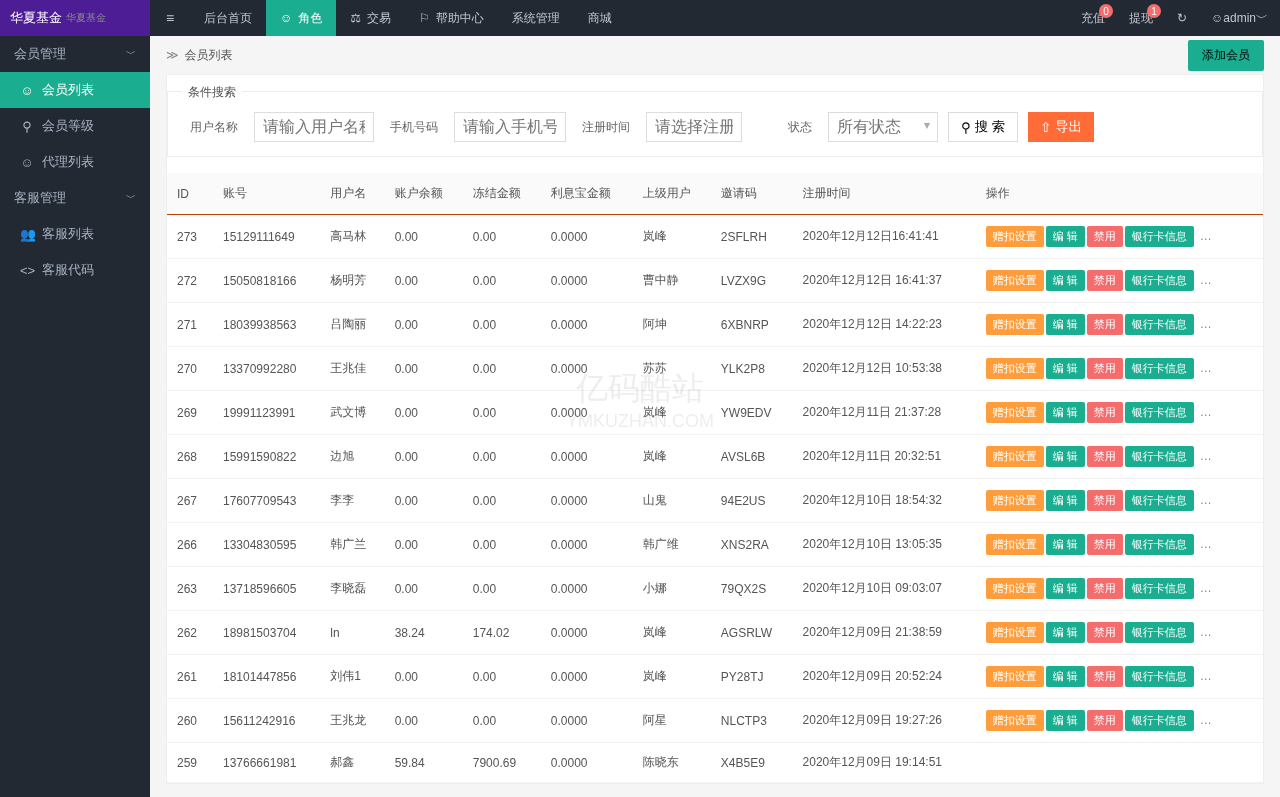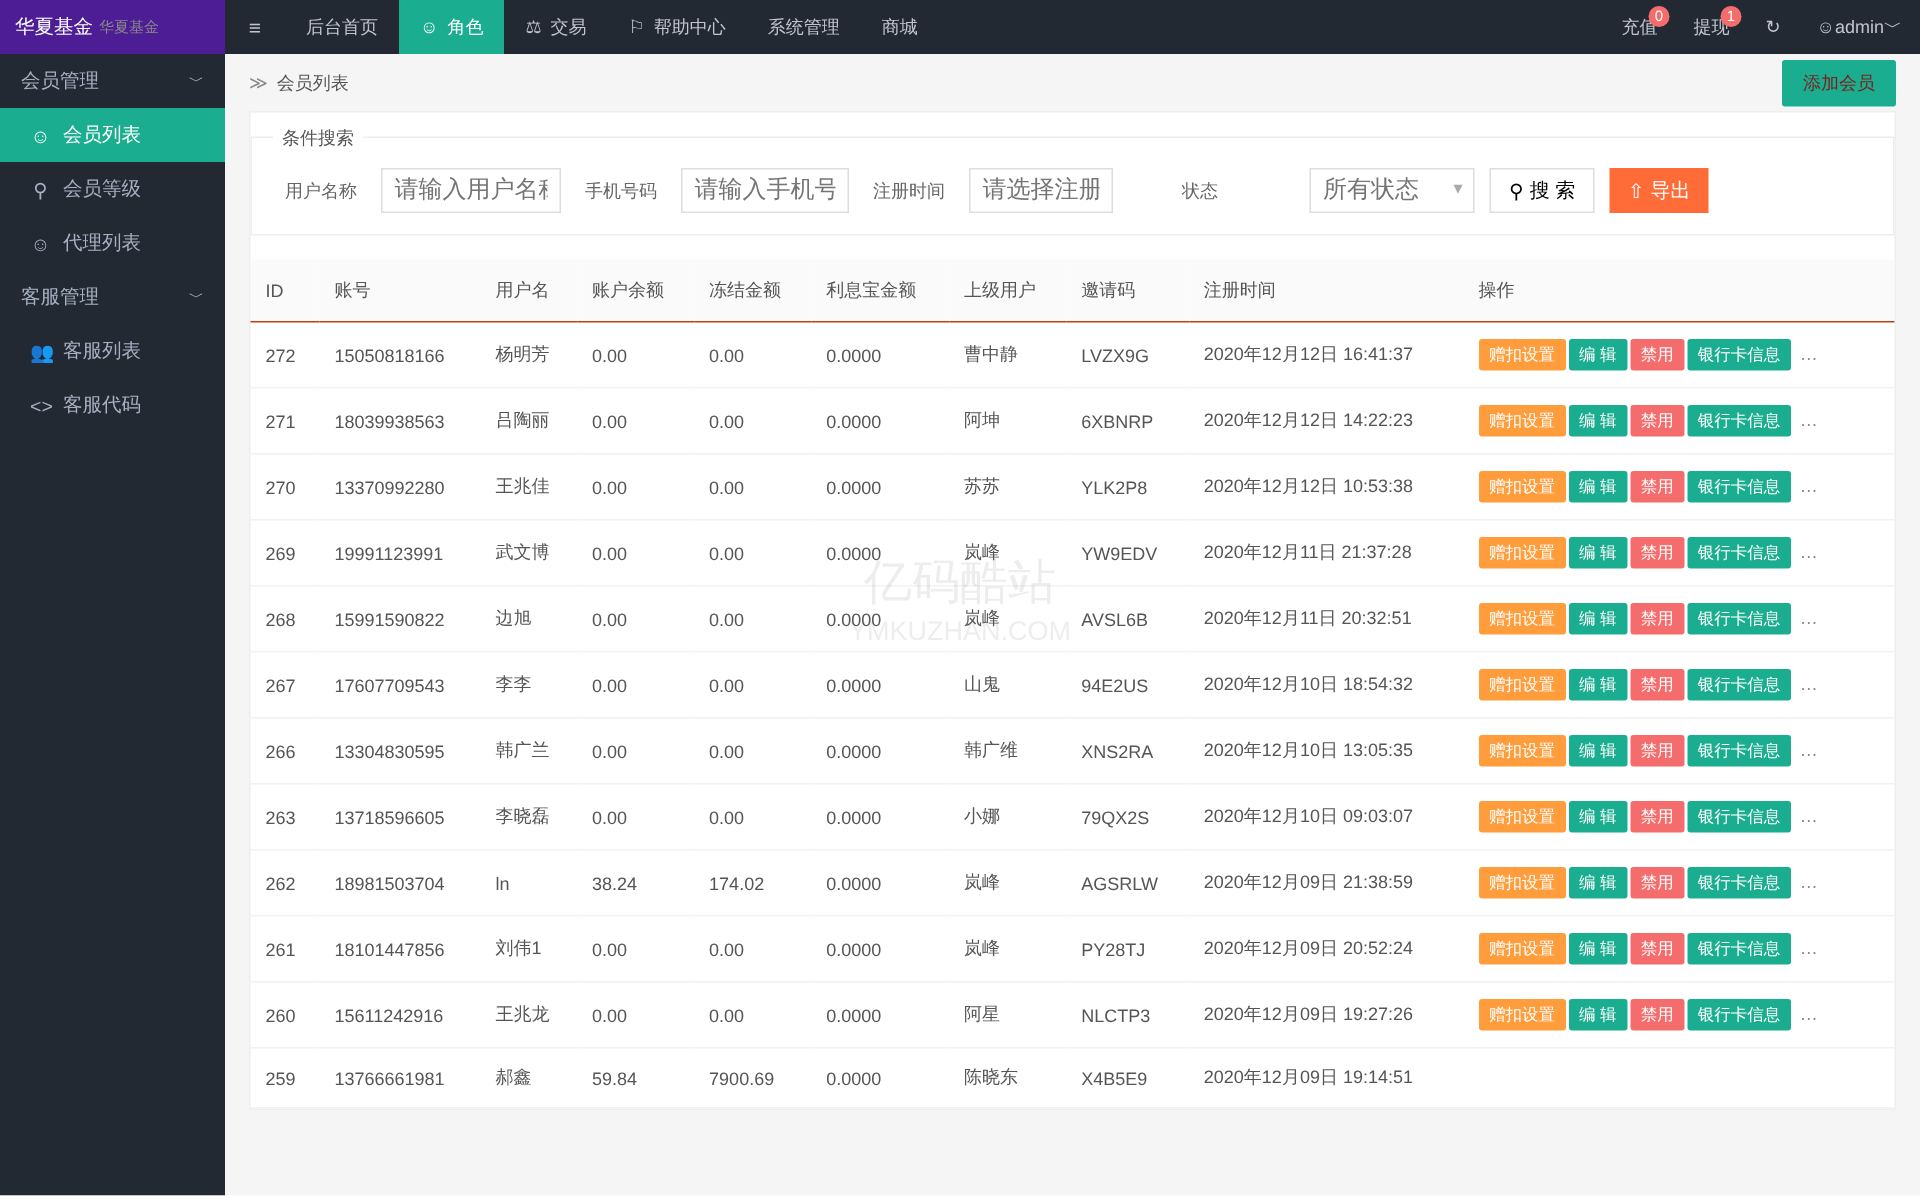"添加会员" .btn-add { color: #7f1d1d -> #000000 }
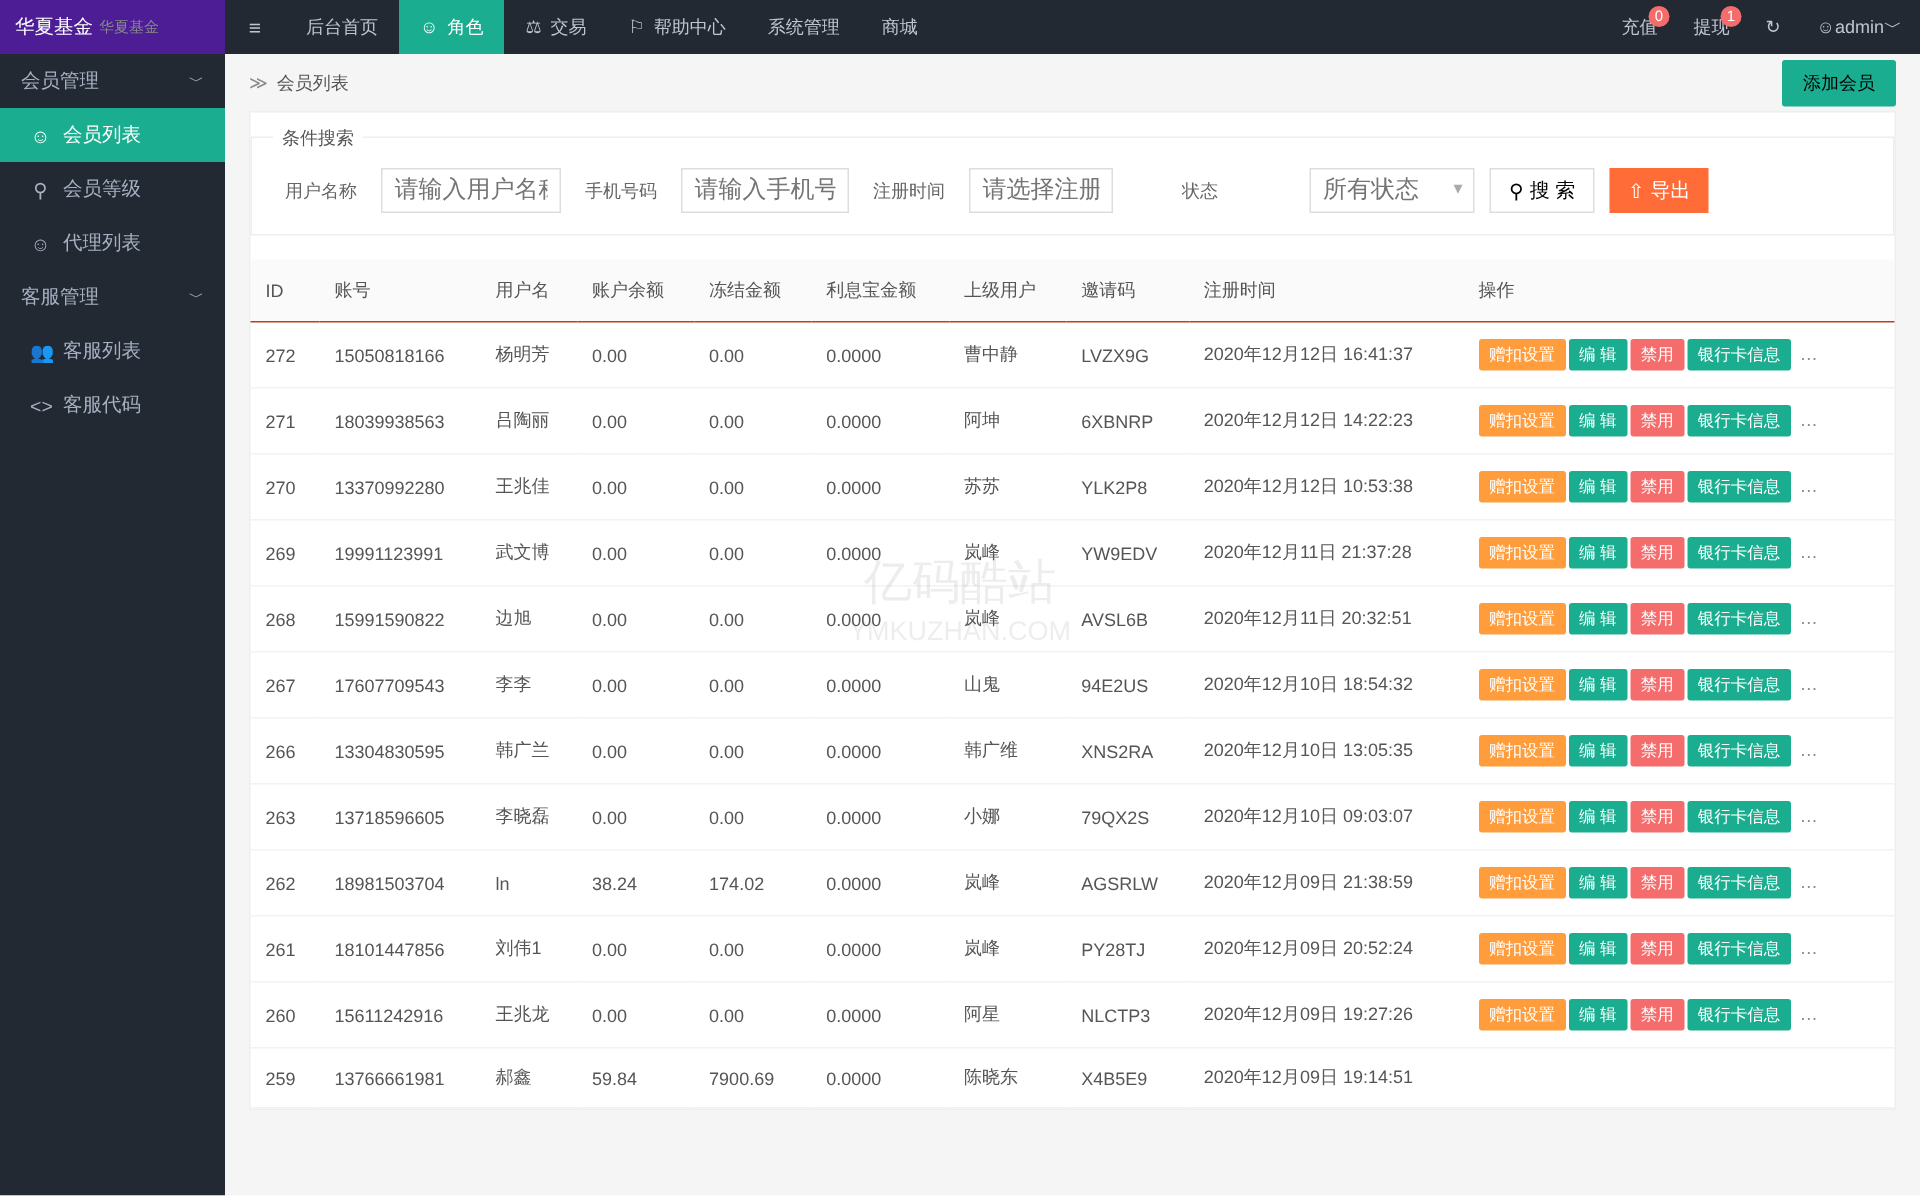"所有状态" input.fld-input { margin-left: 45px -> none }
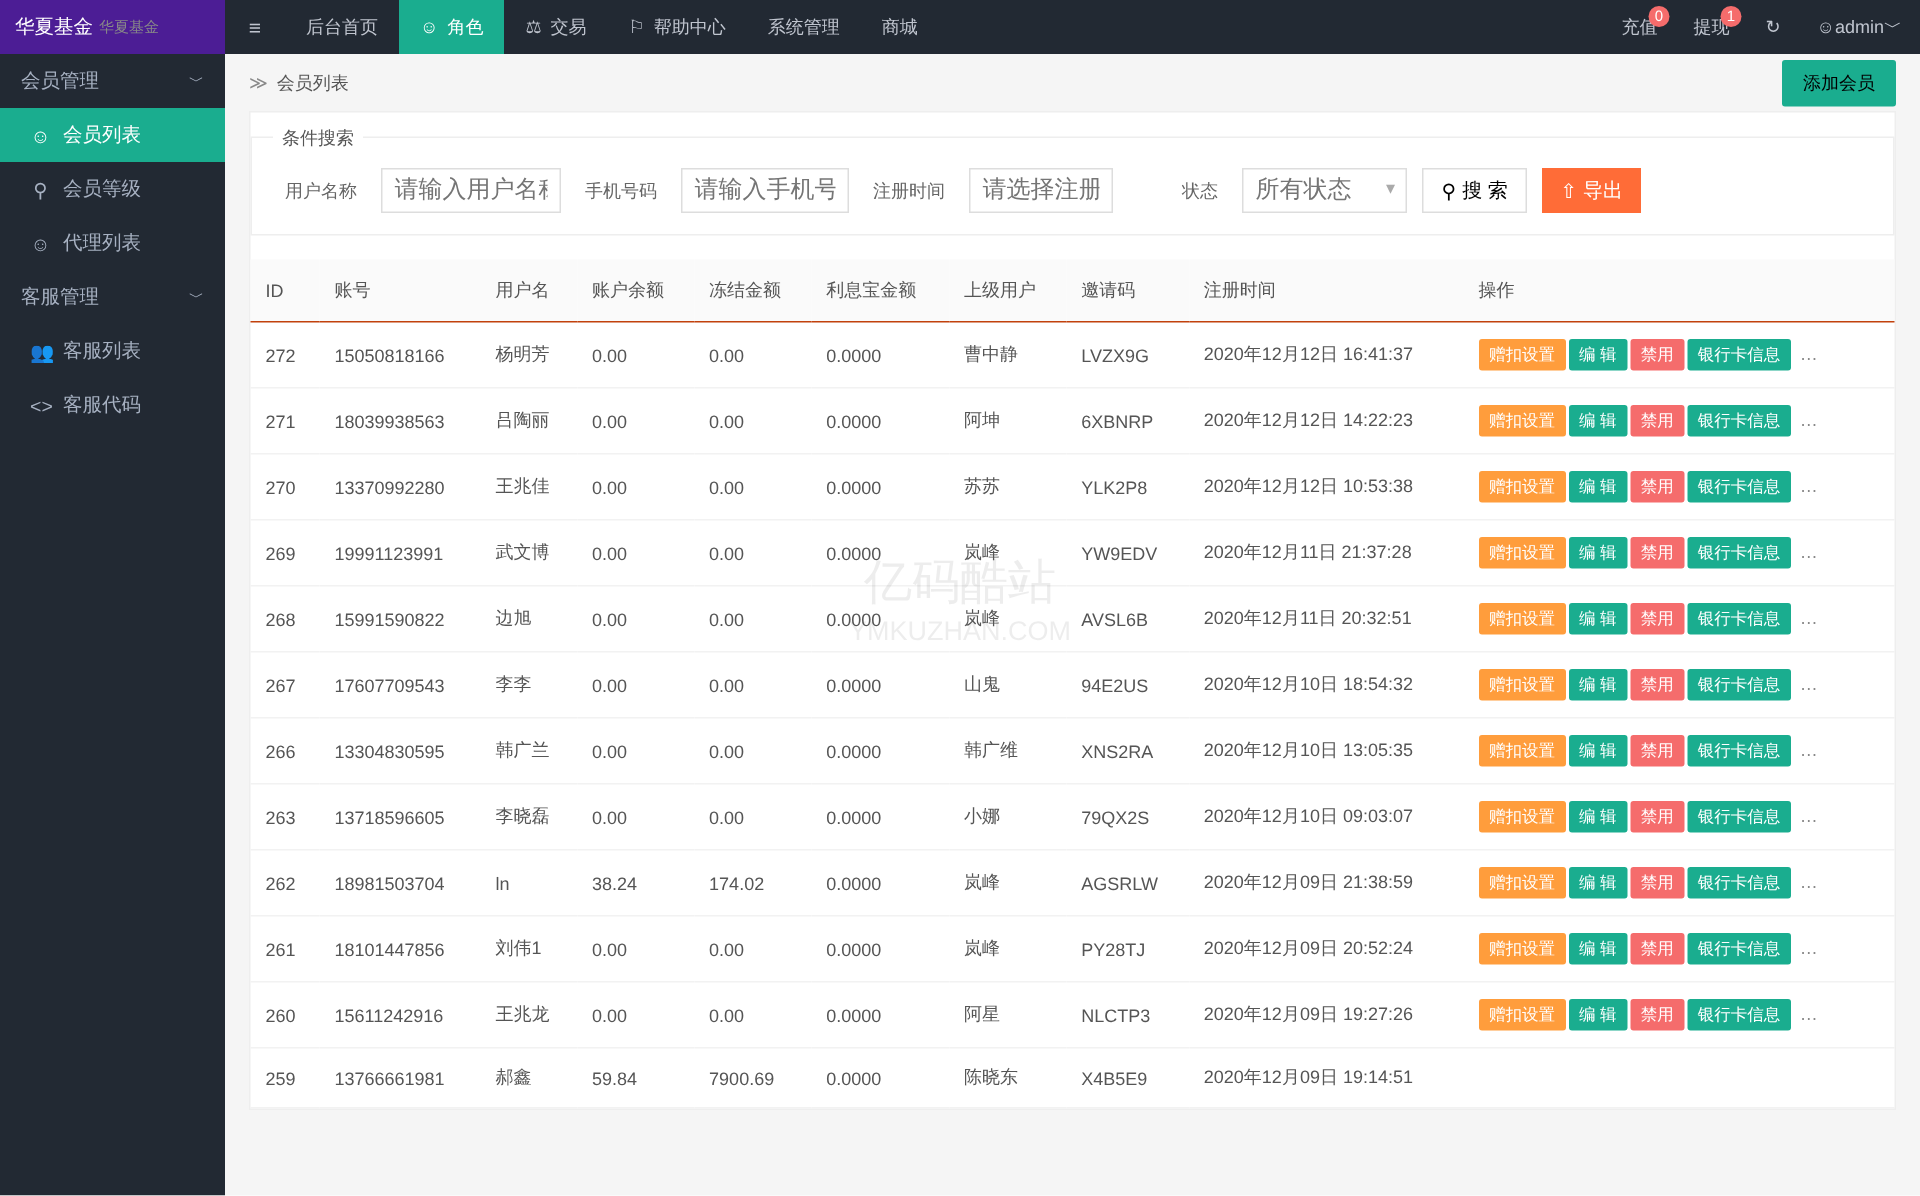"273" tr { html: none -> <tr> <td>273</td> <td>15129111649</td> <td>高马林</td> <td>0.00</td> <td>0.00</td> <td>0.0000</td> <td>岚峰</td> <td>2SFLRH</td> <td>2020年12月12日16:41:41</td> <td><span>赠扣设置</span><span>编 辑</span><span>禁用</span><span>银行卡信息</span><span>…</span></td> </tr> }
